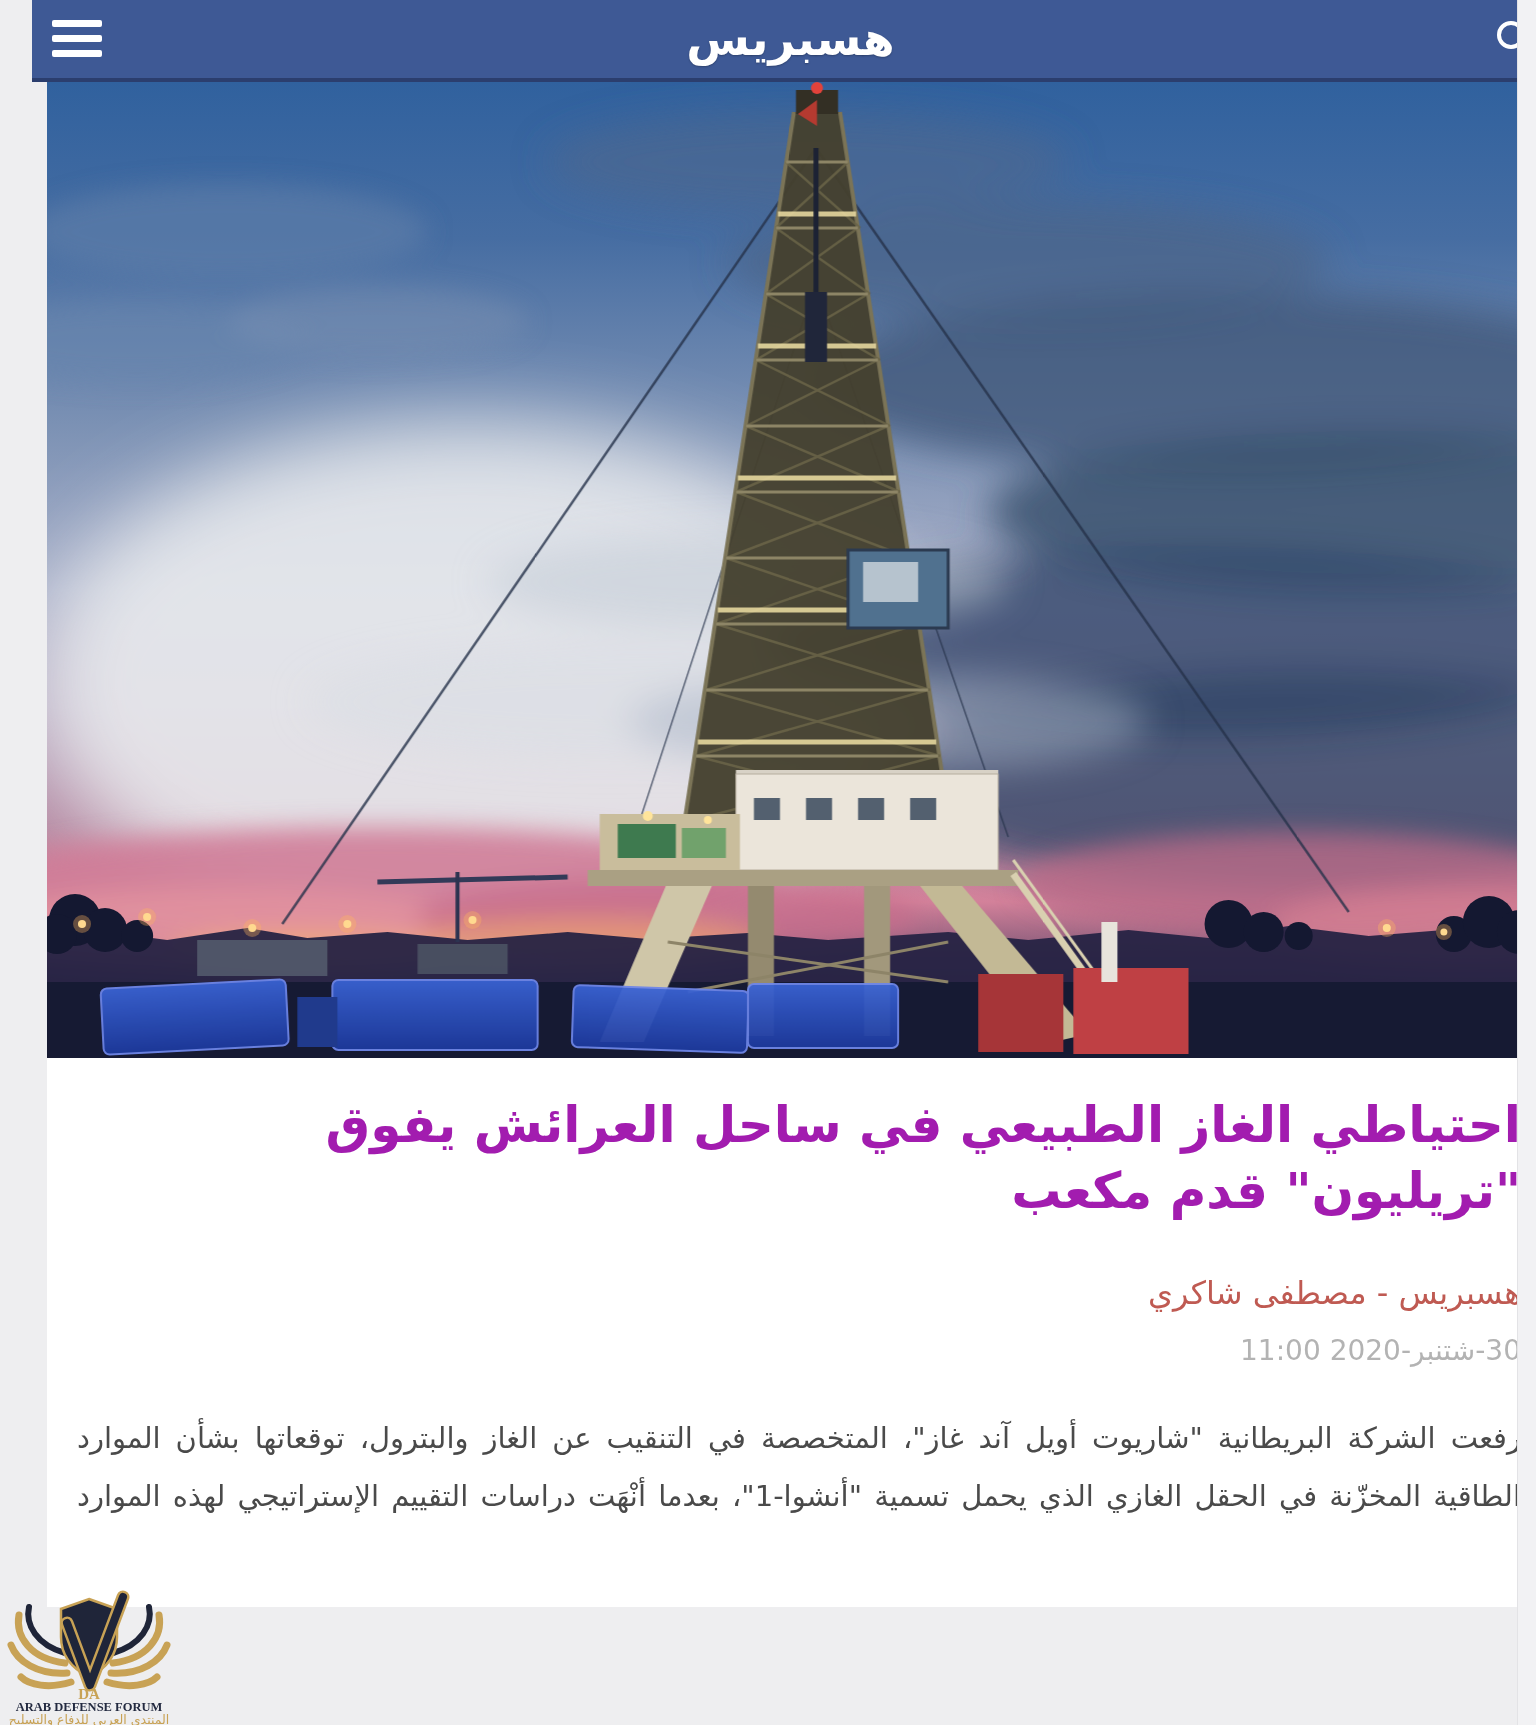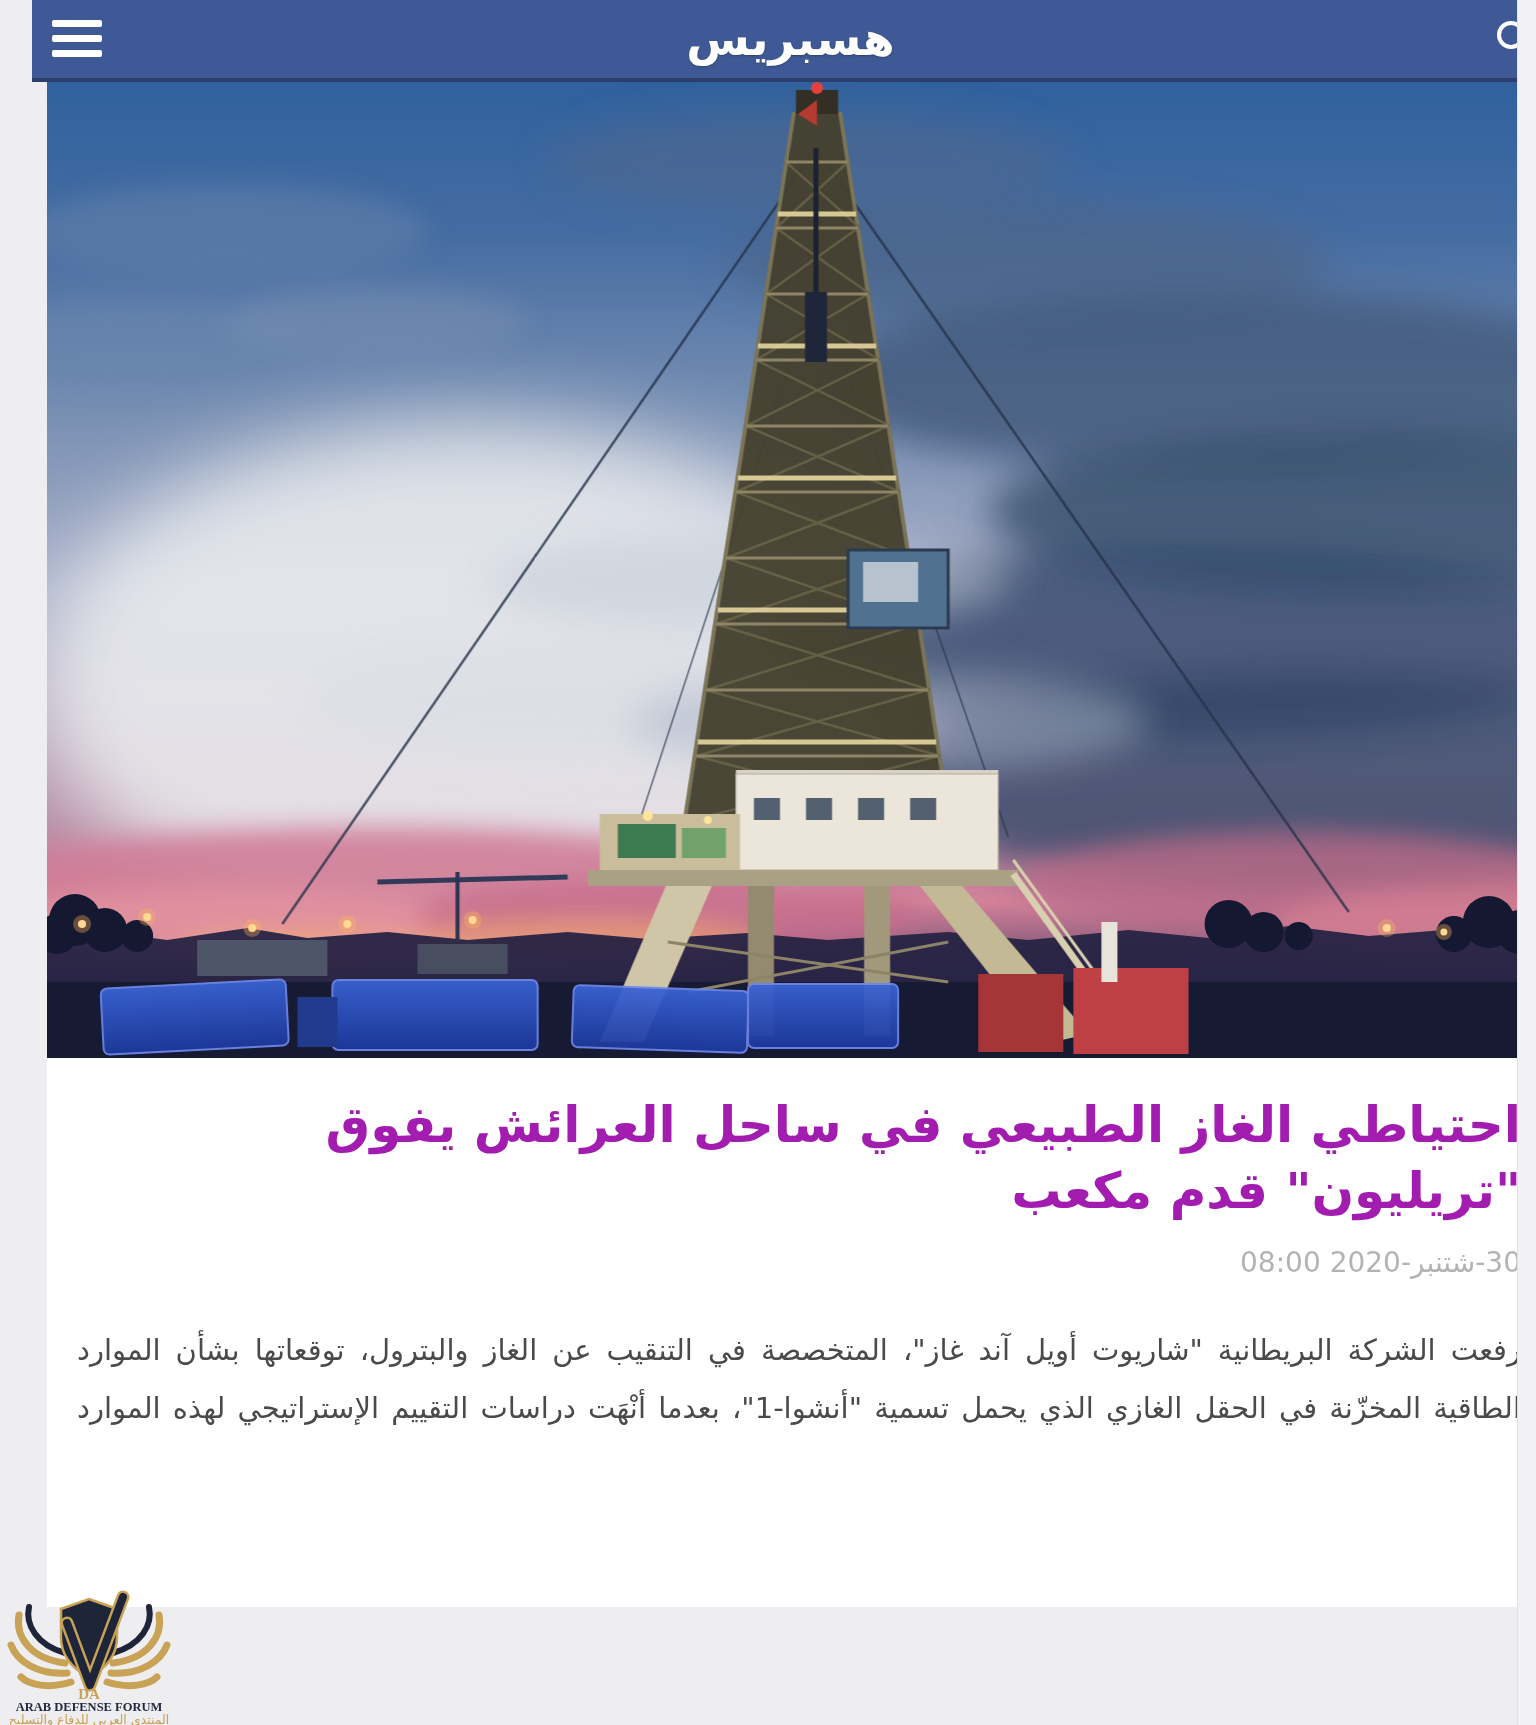"هسبريس - مصطفى شاكري" div.byline { html: none -> <div>هسبريس - مصطفى شاكري</div> }
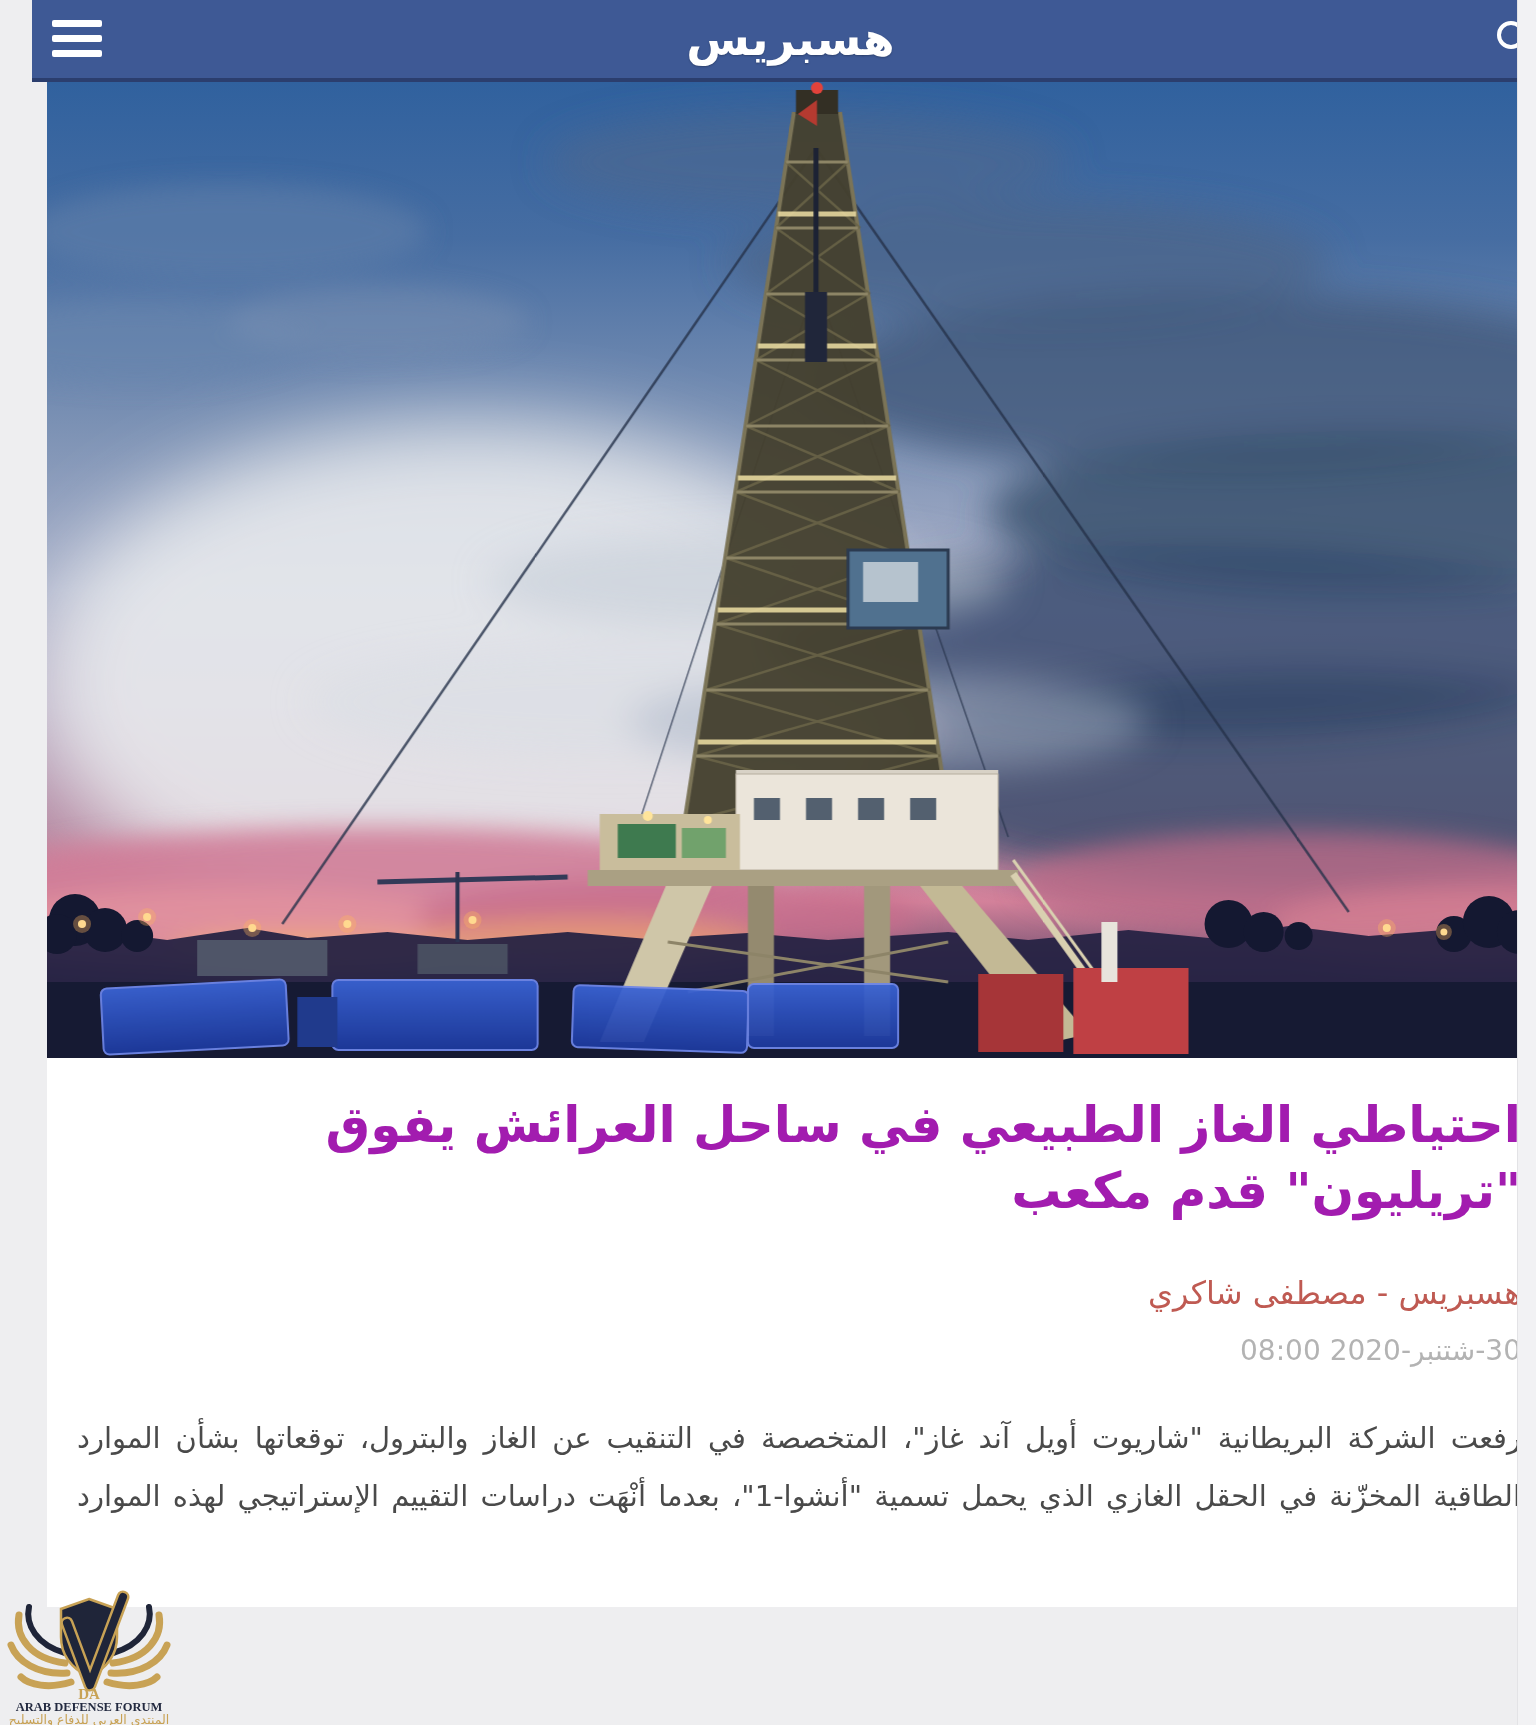"30-شتنبر-2020 08:00" div.date { text: 08:00 -> 11:00 }
